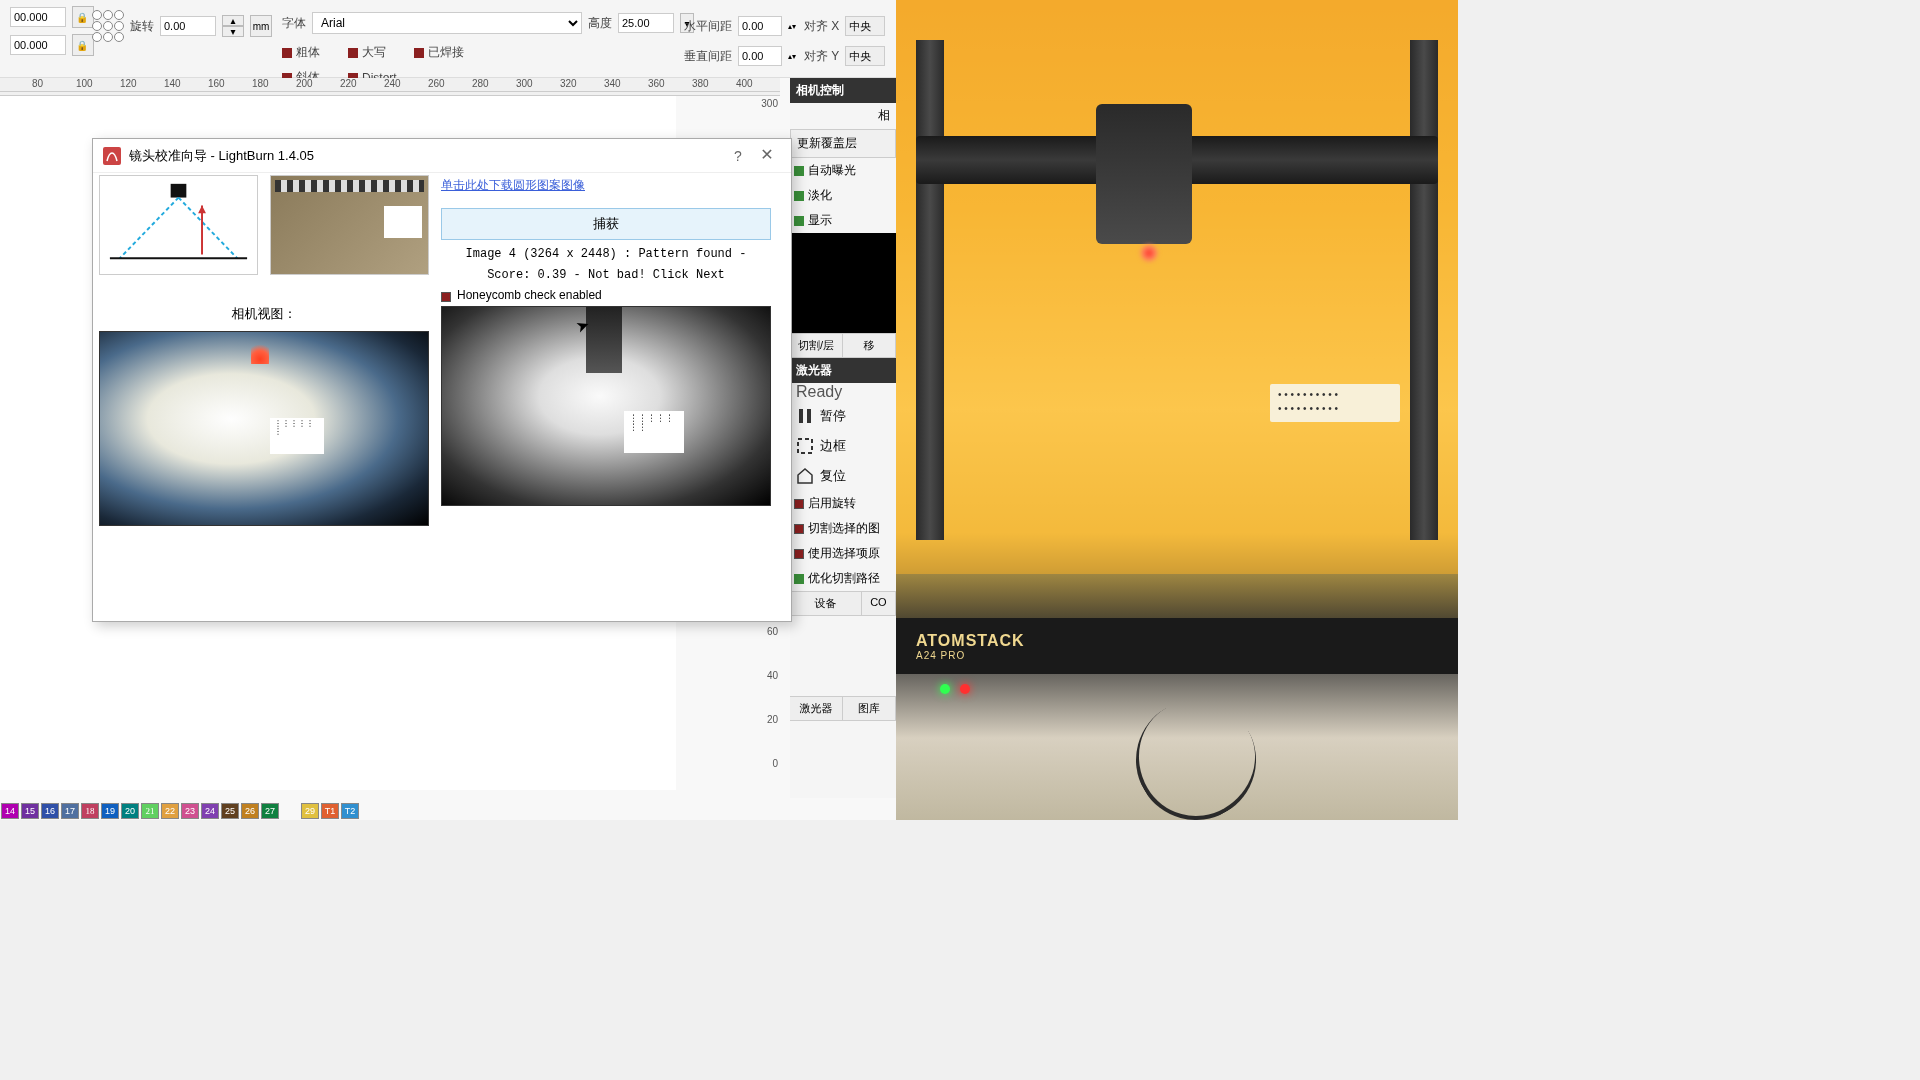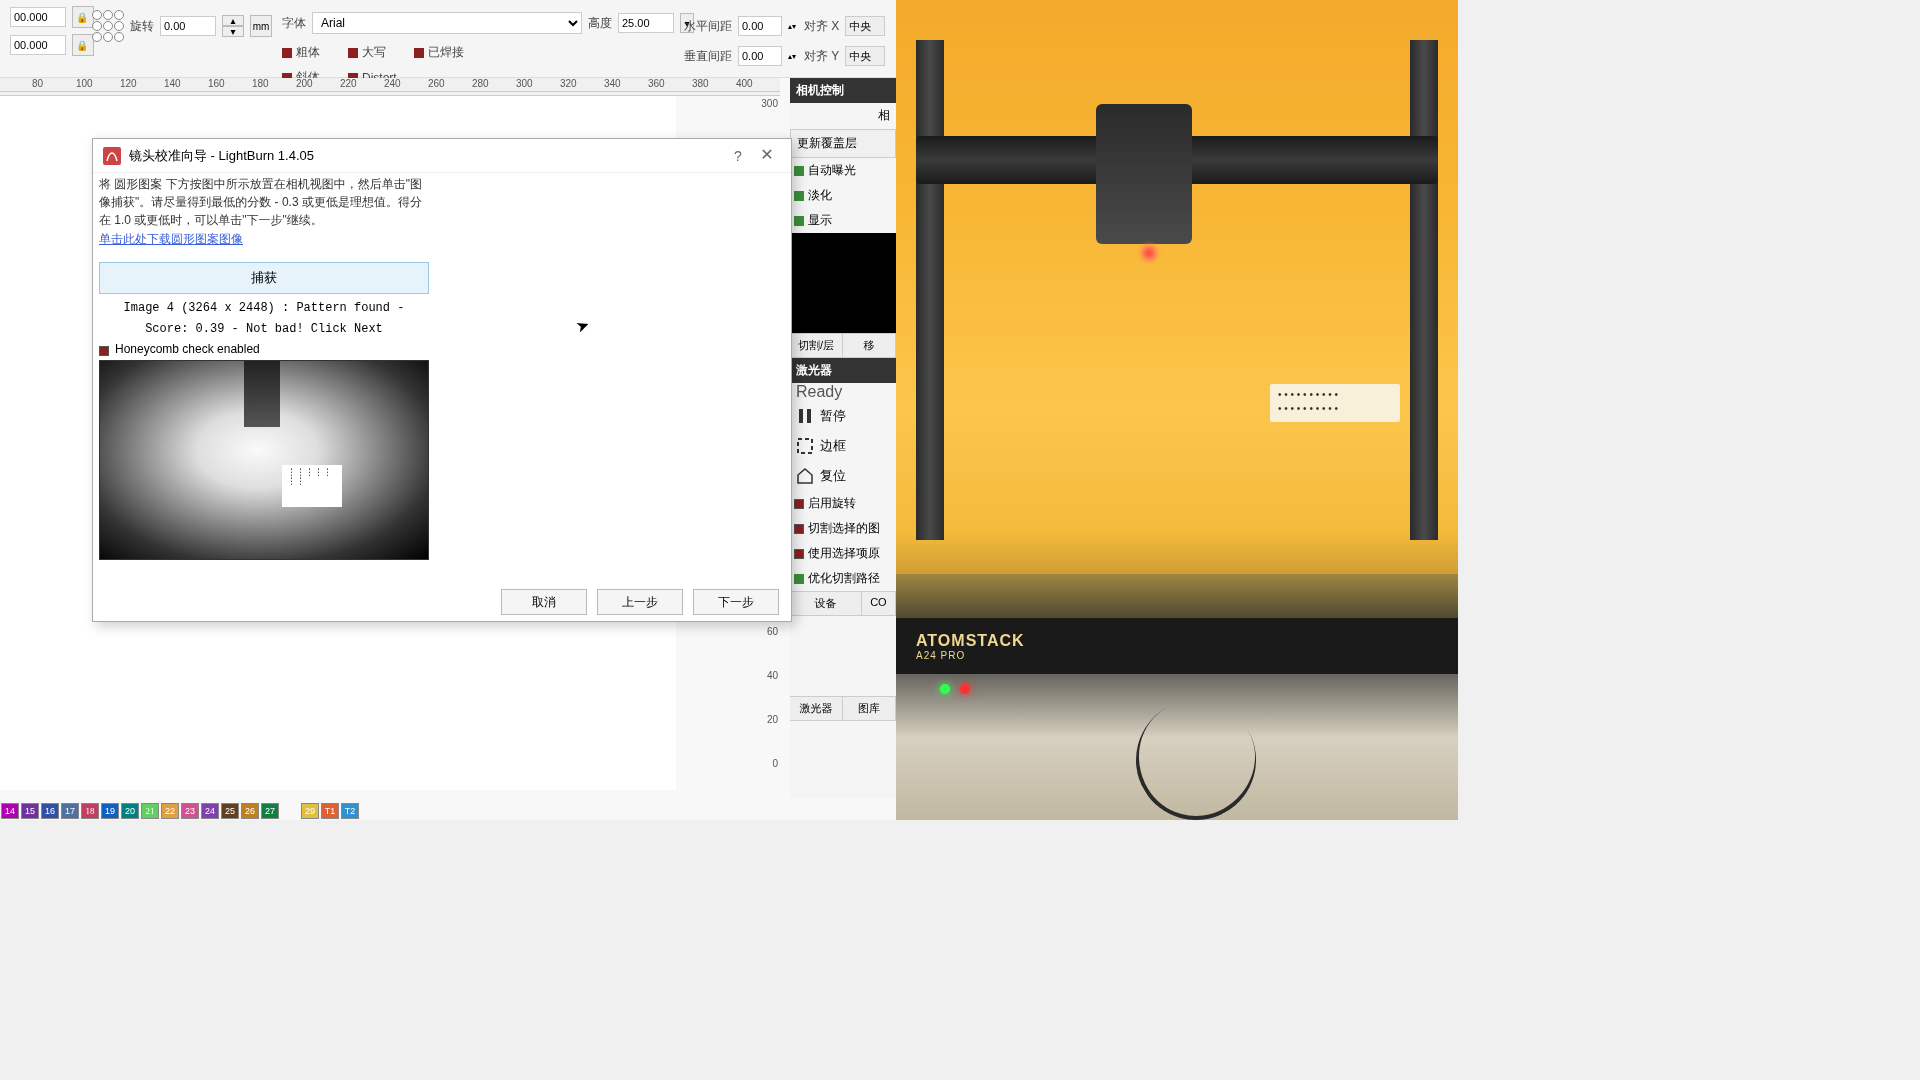"将 圆形图案" div.wizard-instr { html: <div>将 圆形图案 下方按图中所示放置在相机视图中，然后单击"图像捕获"。请尽量得到最低的分数 - 0.3 或更低是理想值。得分在 1.0 或更低时，可以单击"下一步"继续。</div> -> none }
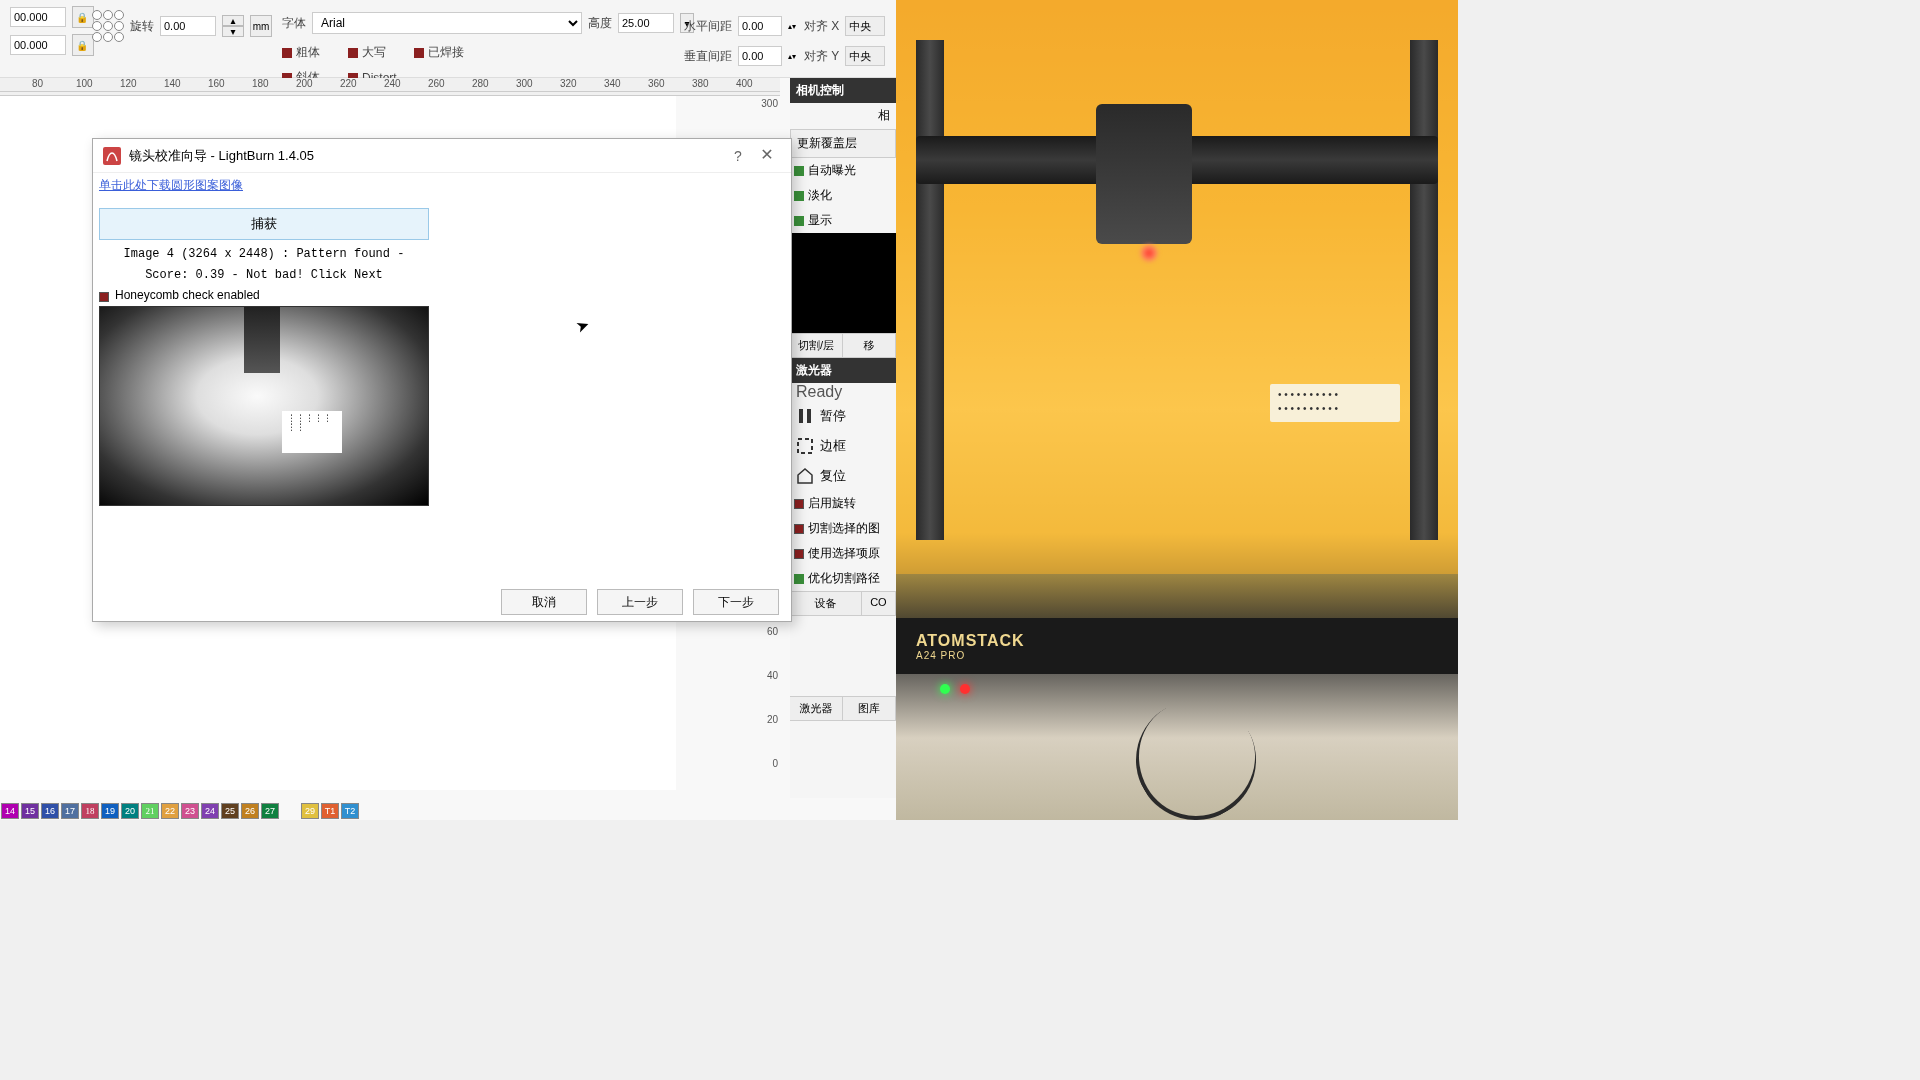"相机视图：" div.wizard-left { html: none -> <div> <div> <div> <svg> <rect></rect> <line></line> <line></line> <line></line> <line></line> <path></path> </svg> </div> <div> <div></div> </div> </div> <div>相机视图：</div> <div> <div></div> <div></div> </div> </div> }
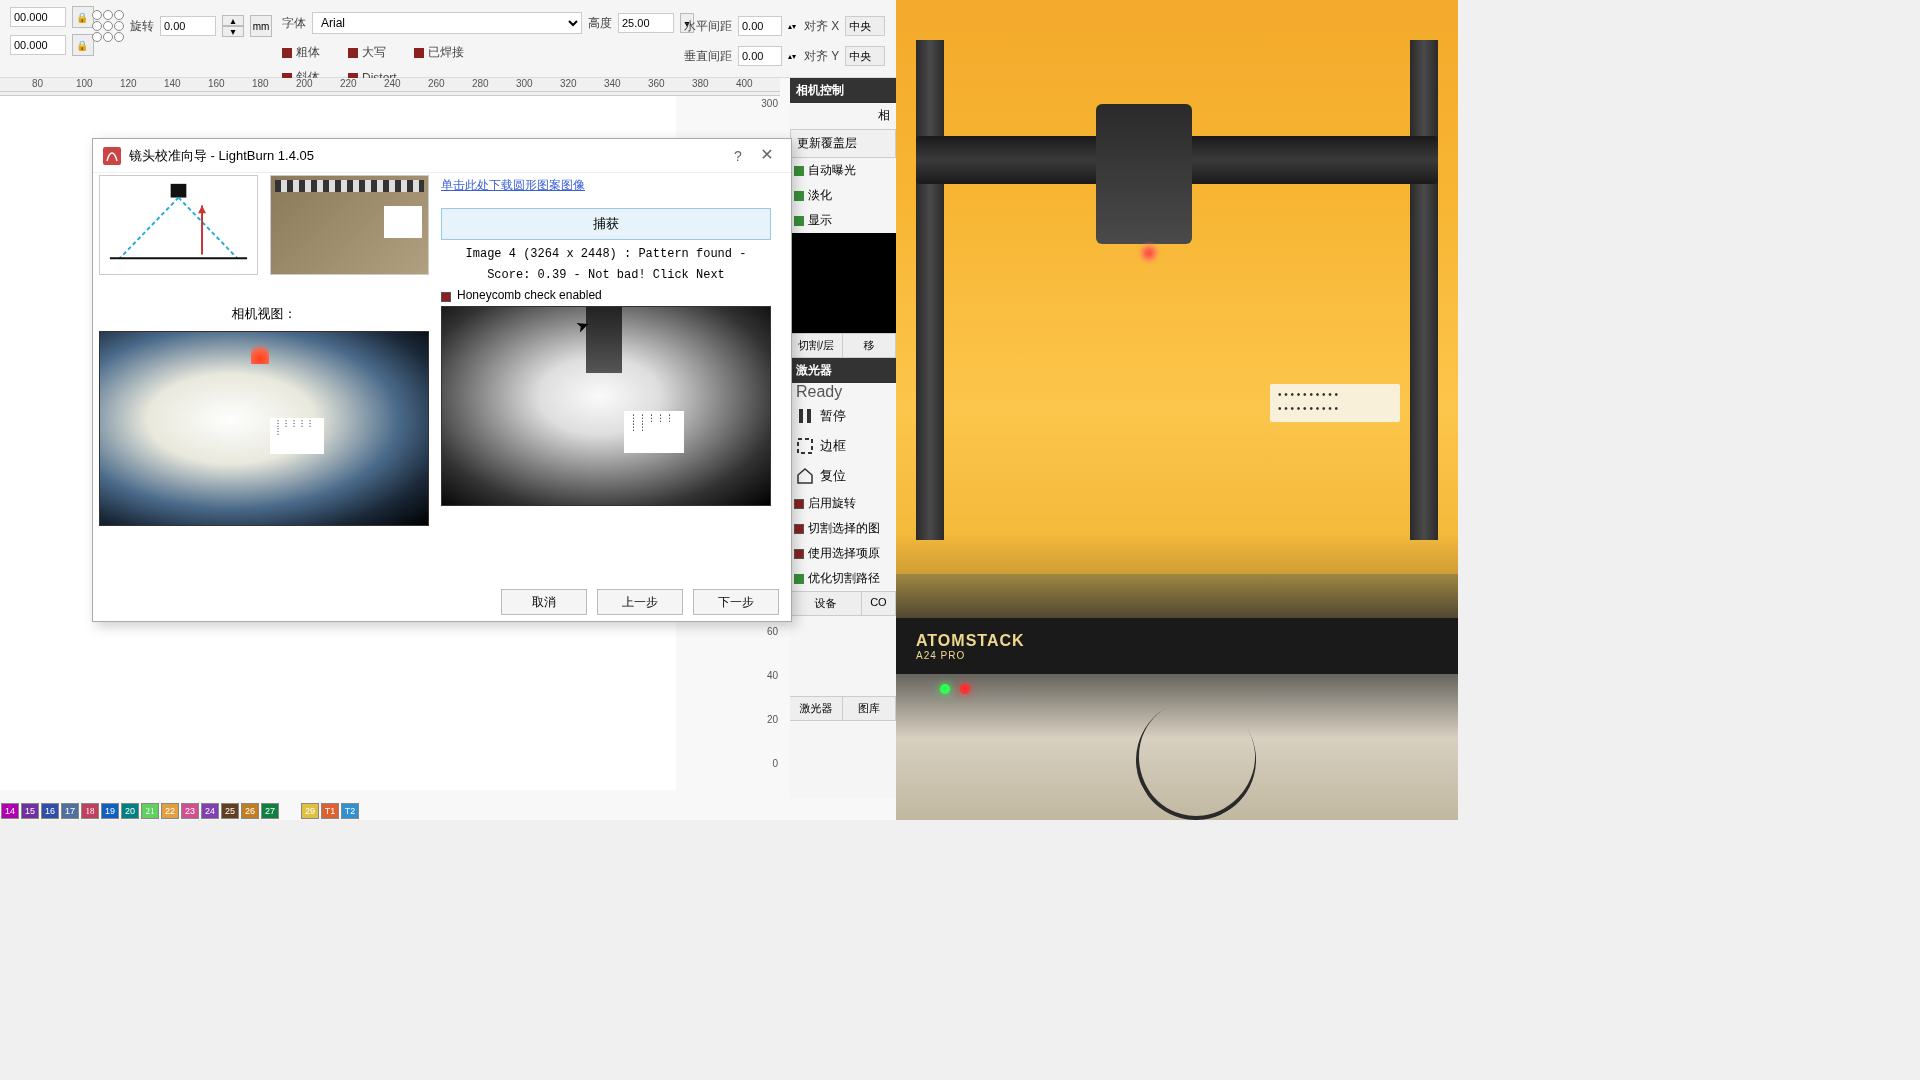"取消" div.wizard-footer { html: <div> <button>取消</button> <button>上一步</button> <button>下一步</button> </div> -> none }
